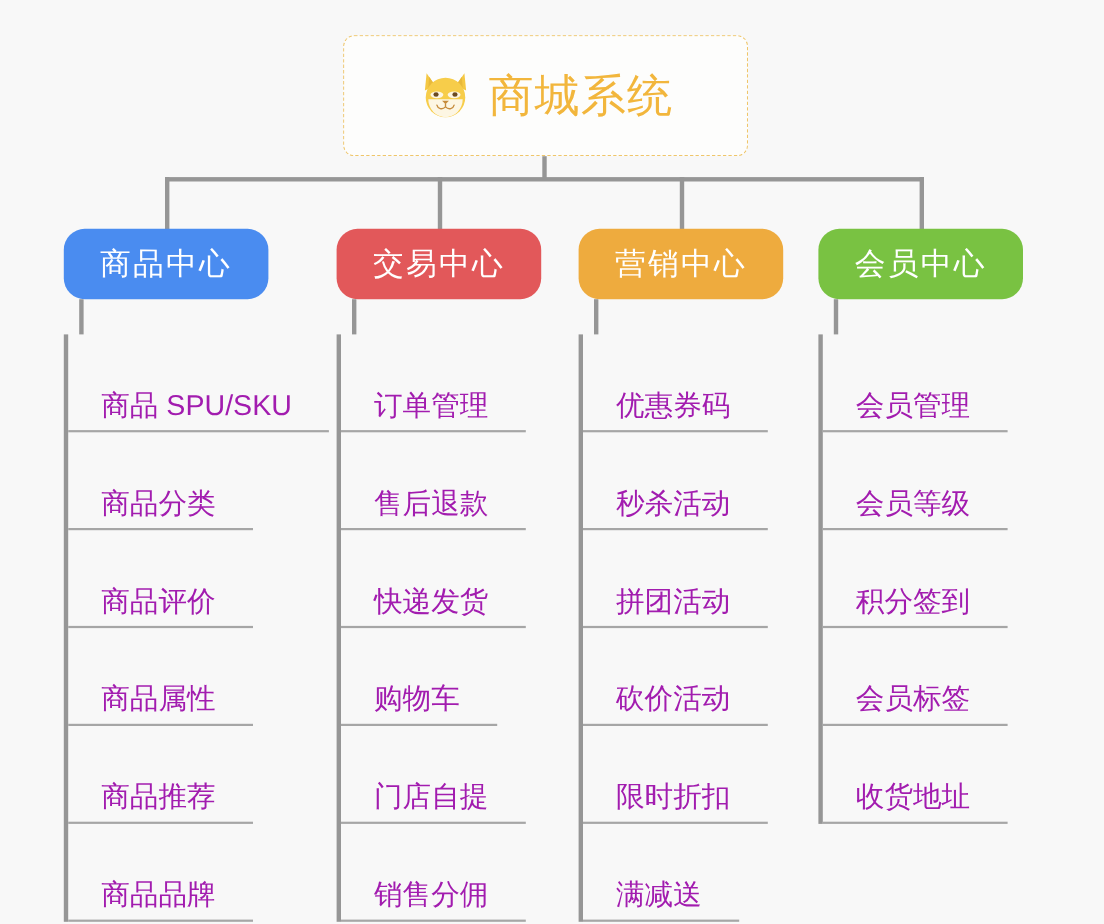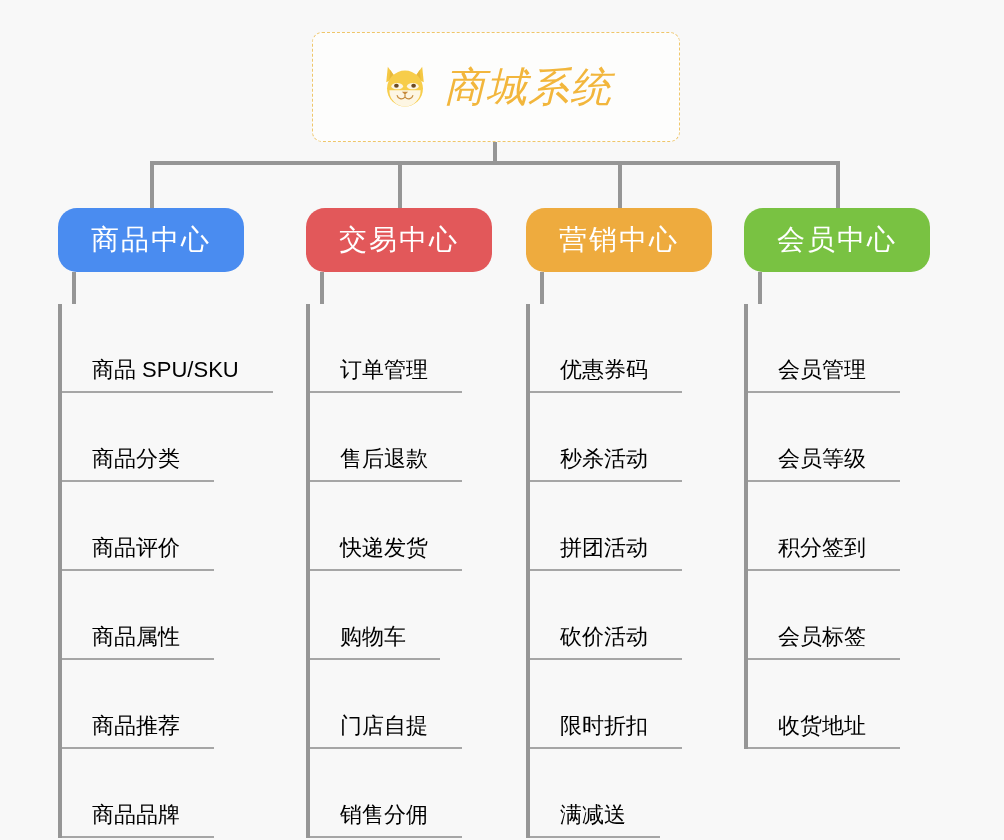"商城系统" div.root-node { font-style: italic -> none }
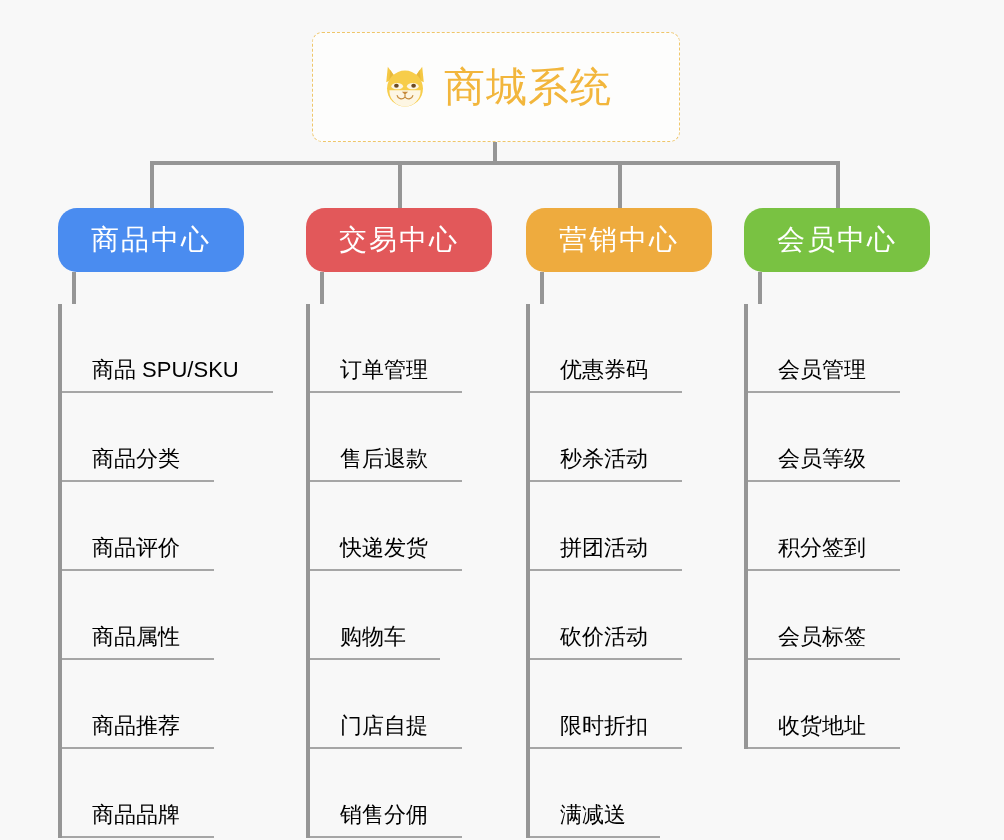"商品 SPU/SKU" .leaf-label { color: #000000 -> #a21caf; font-size: 22px -> 26px }
